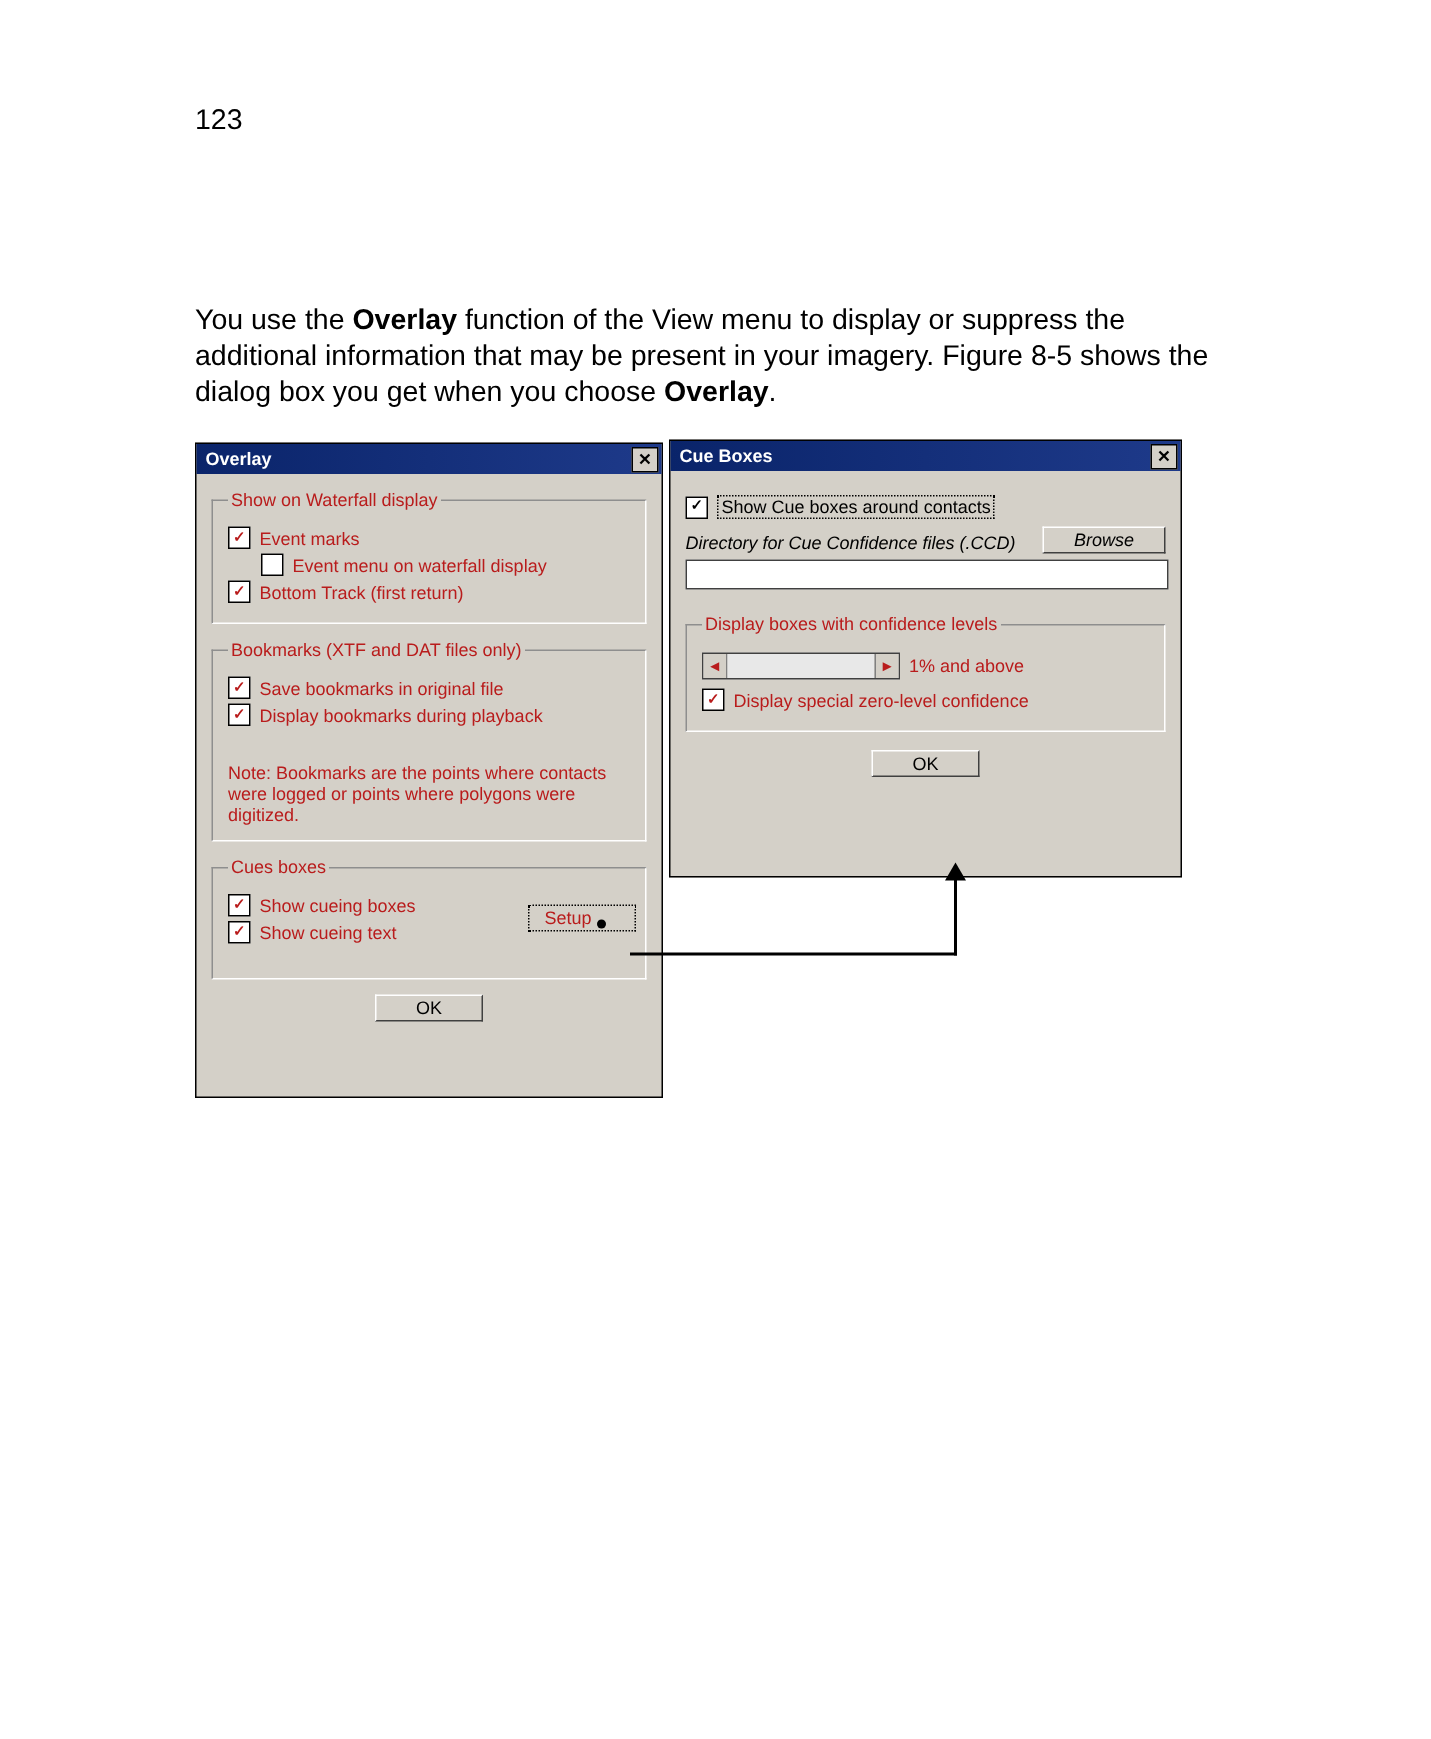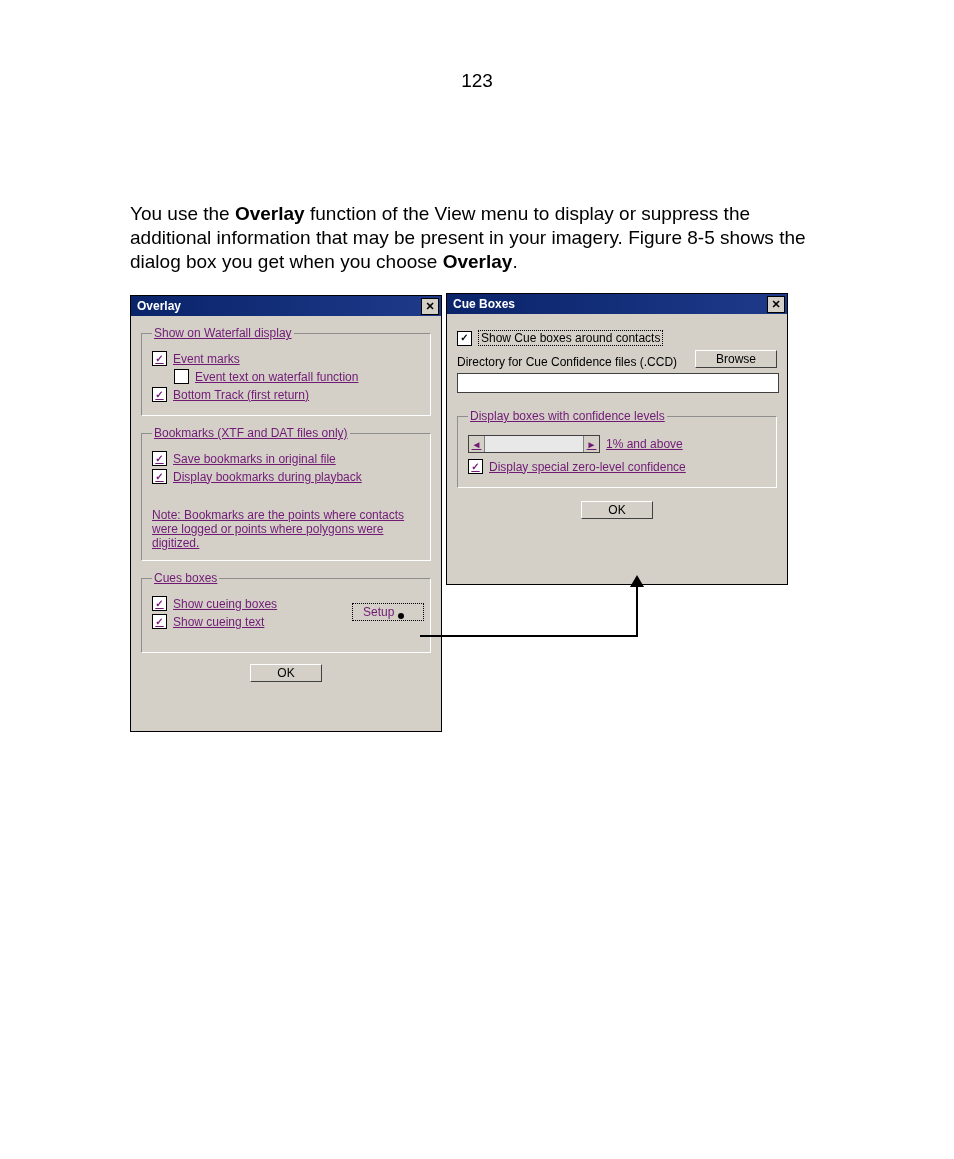"123" .pageno { text-align: center -> left }
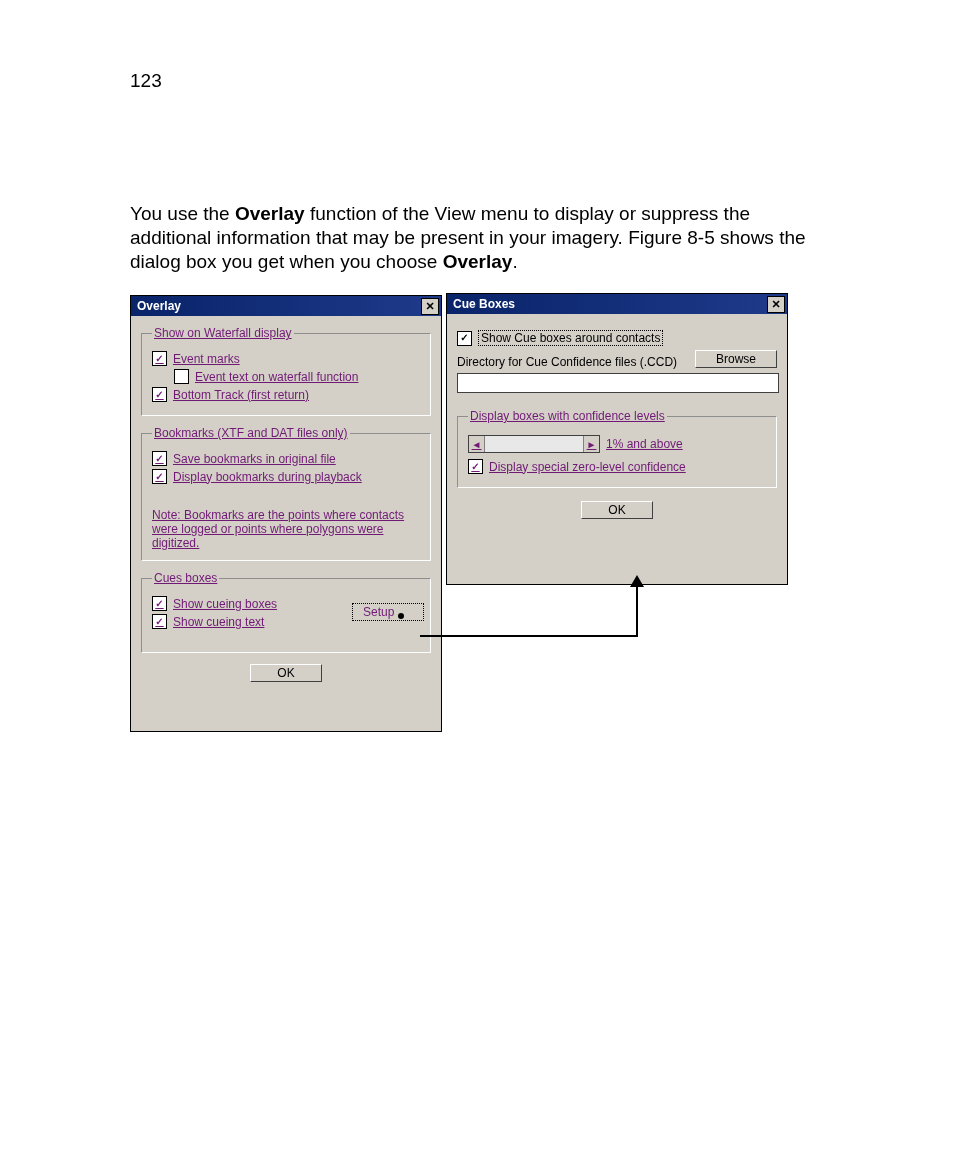"Show on Waterfall display" fieldset { color: #701a75 -> #b91c1c; text-decoration: underline -> none }
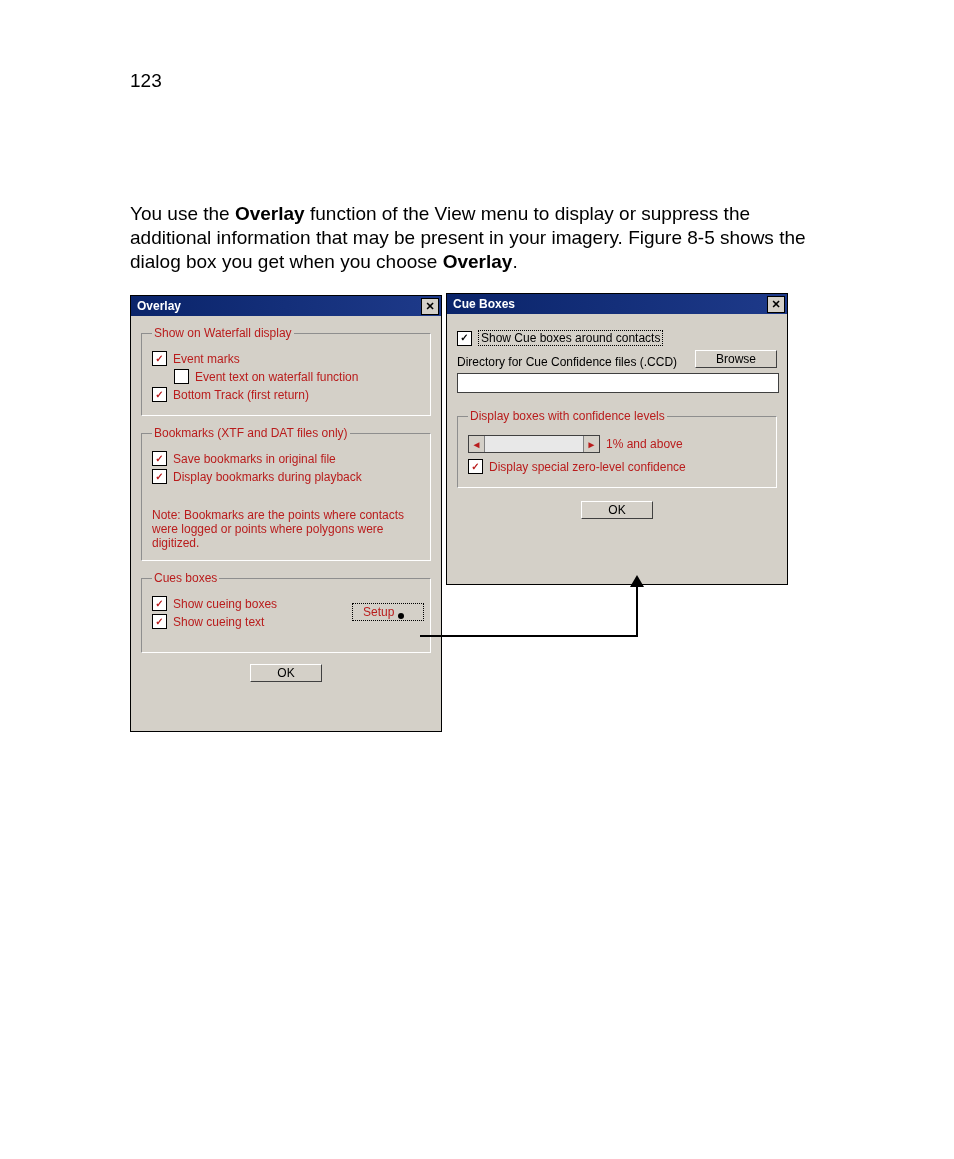"Directory for Cue Confidence files" .dir-row { align-items: center -> flex-end; font-style: none -> italic }
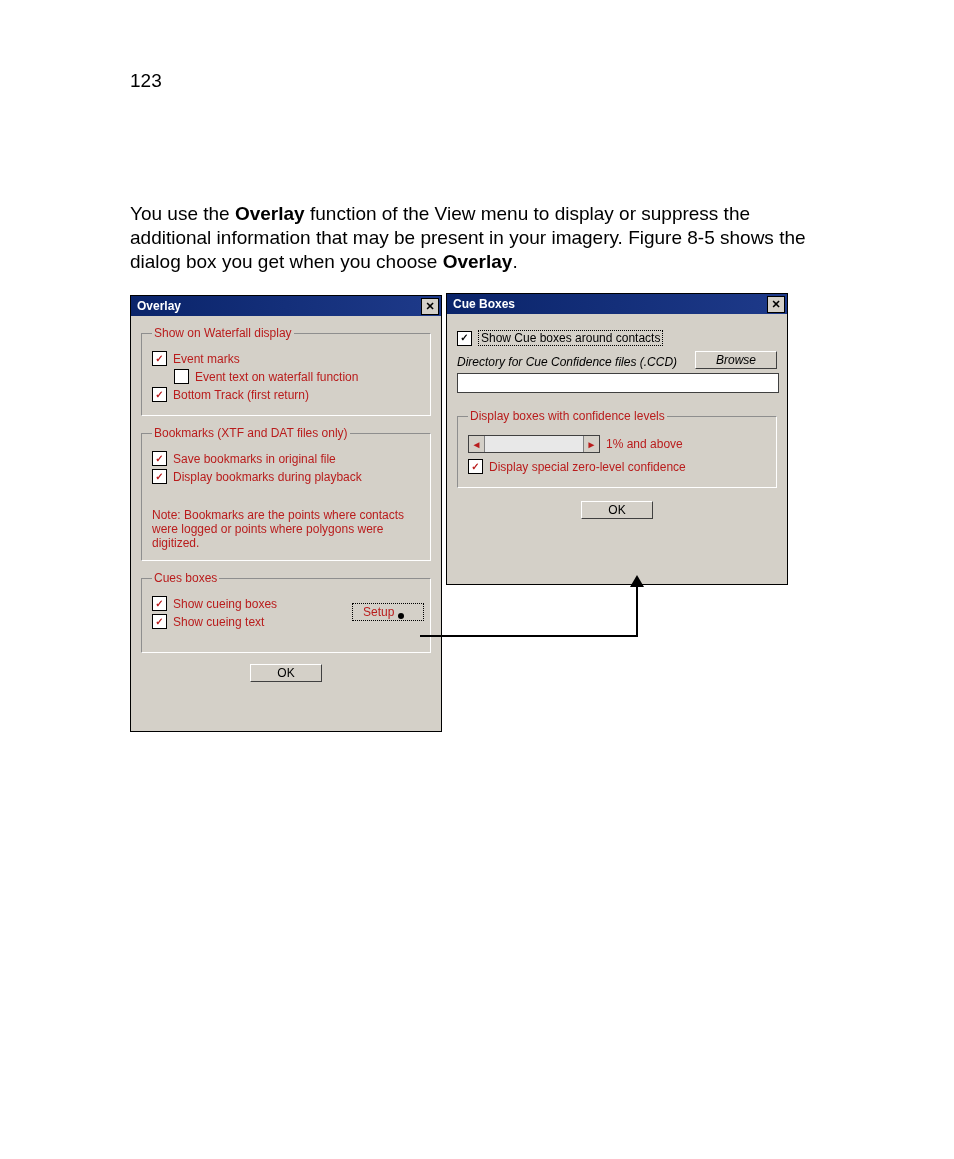"Event text on waterfall function" span { text: text on waterfall function -> menu on waterfall display }
